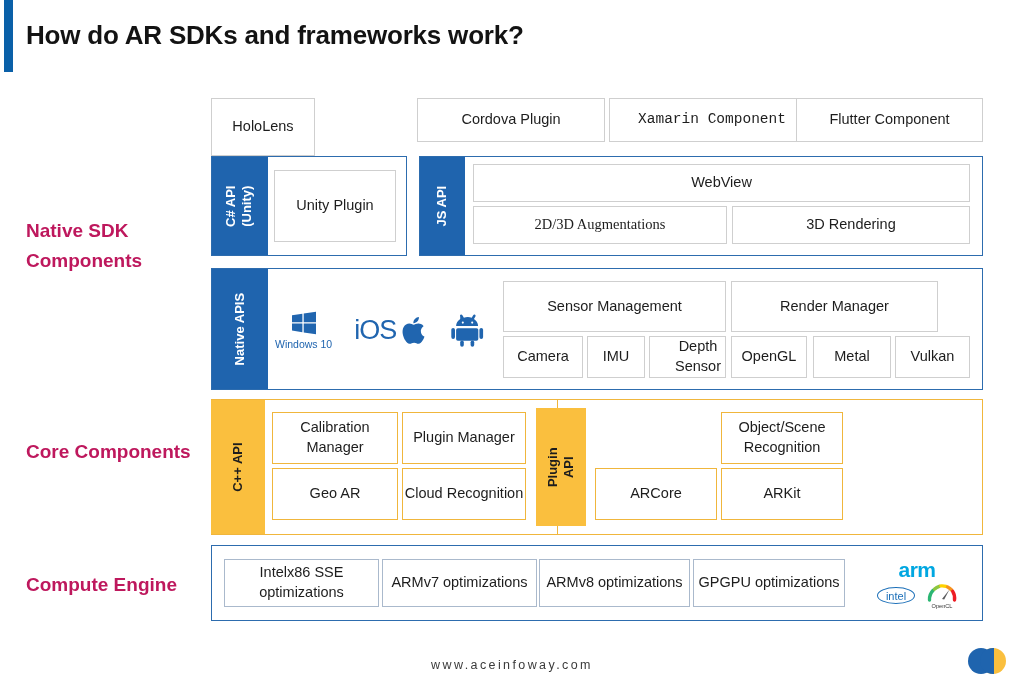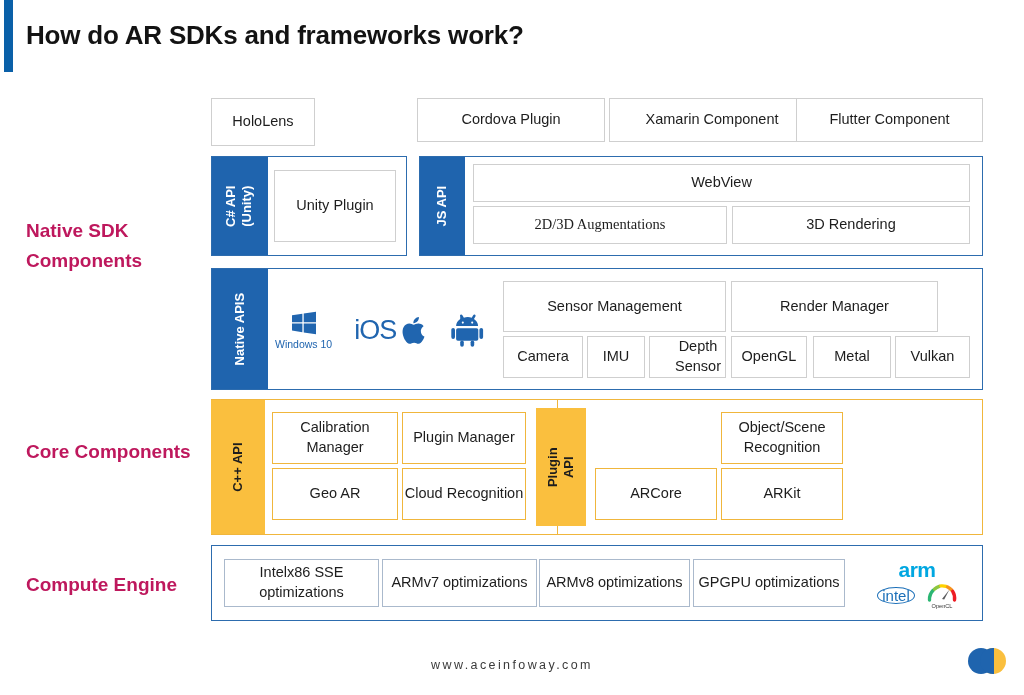"HoloLens" #box-hololens { height: 48px -> 58px }
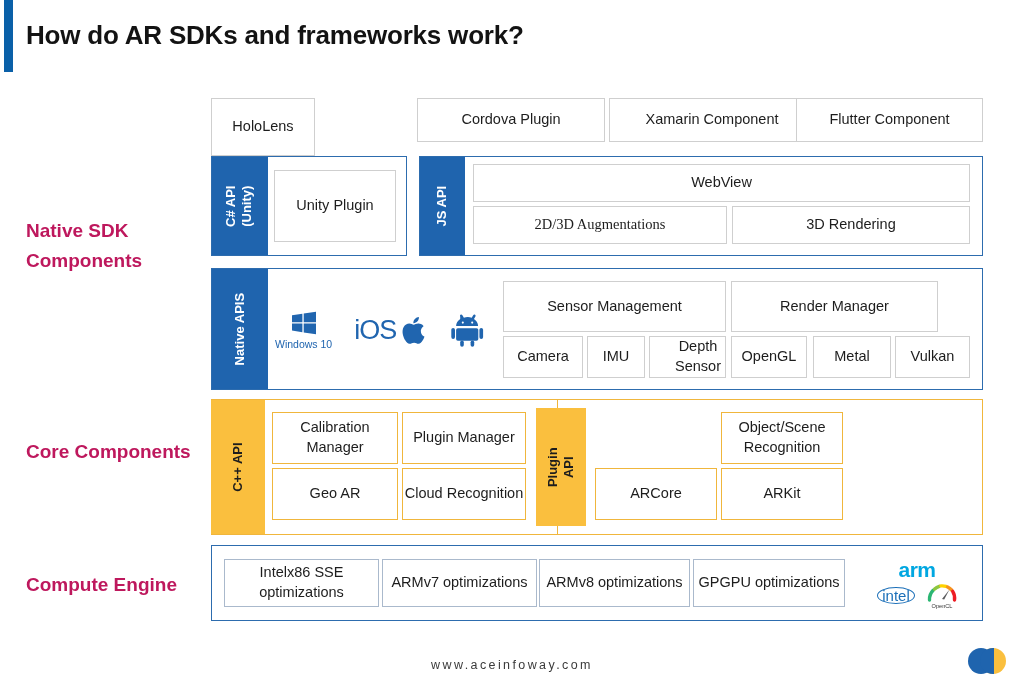"Xamarin Component" #box-xamarin { font-family: none -> Liberation Mono, monospace }
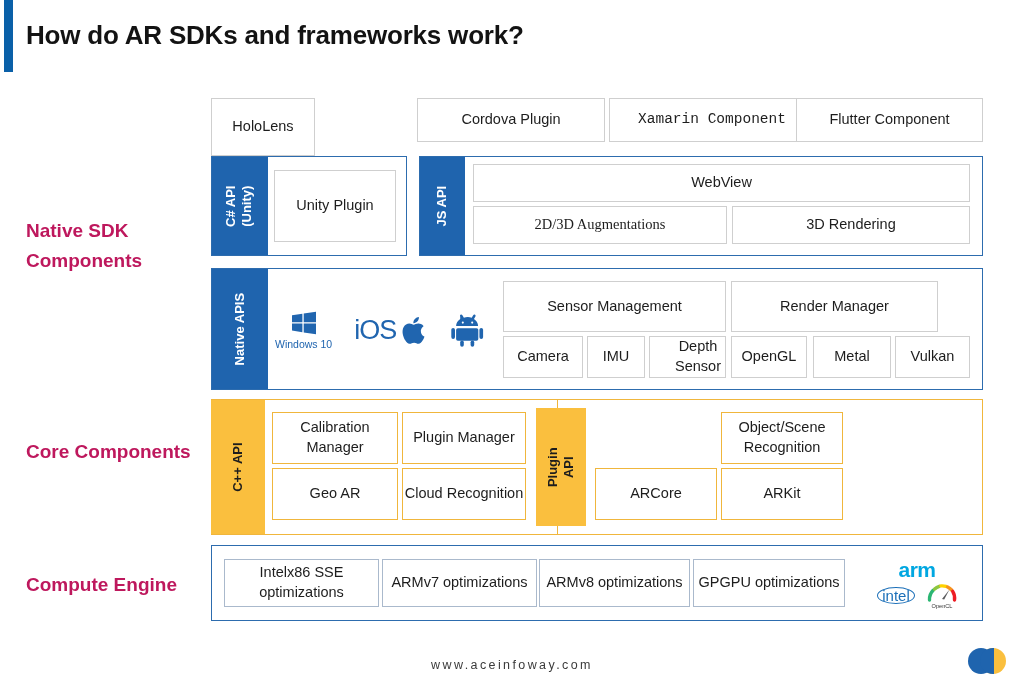"intel" .intel-oval { font-size: 15px -> 11px }
